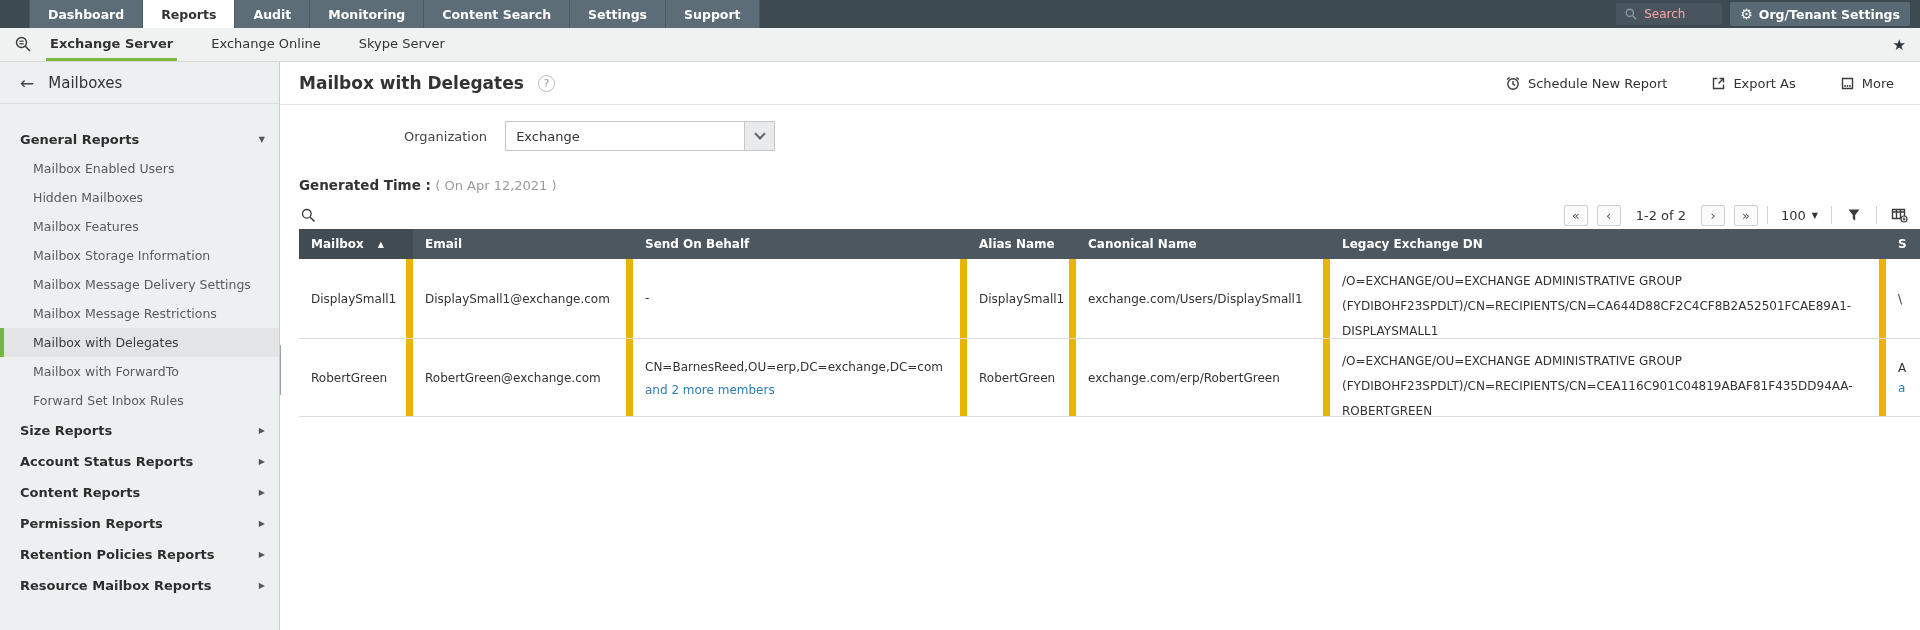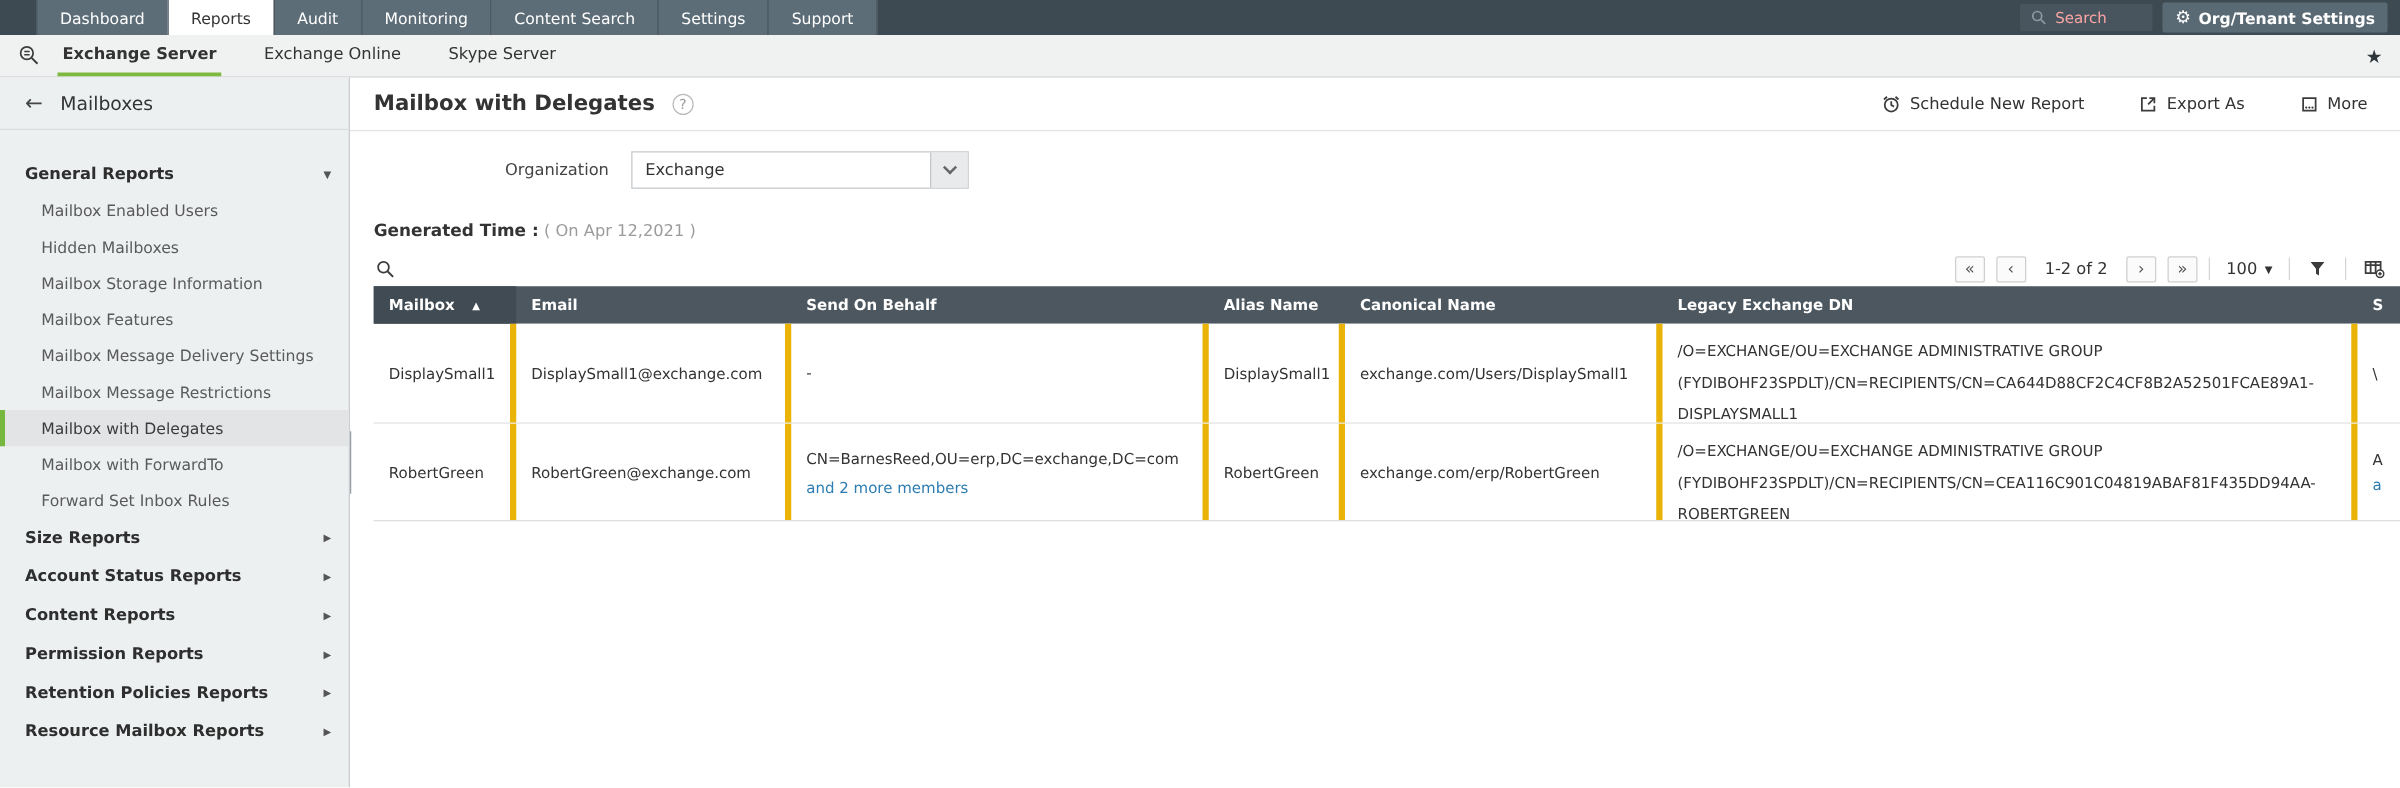"Dashboard" .topnav-tab { font-weight: normal -> bold }
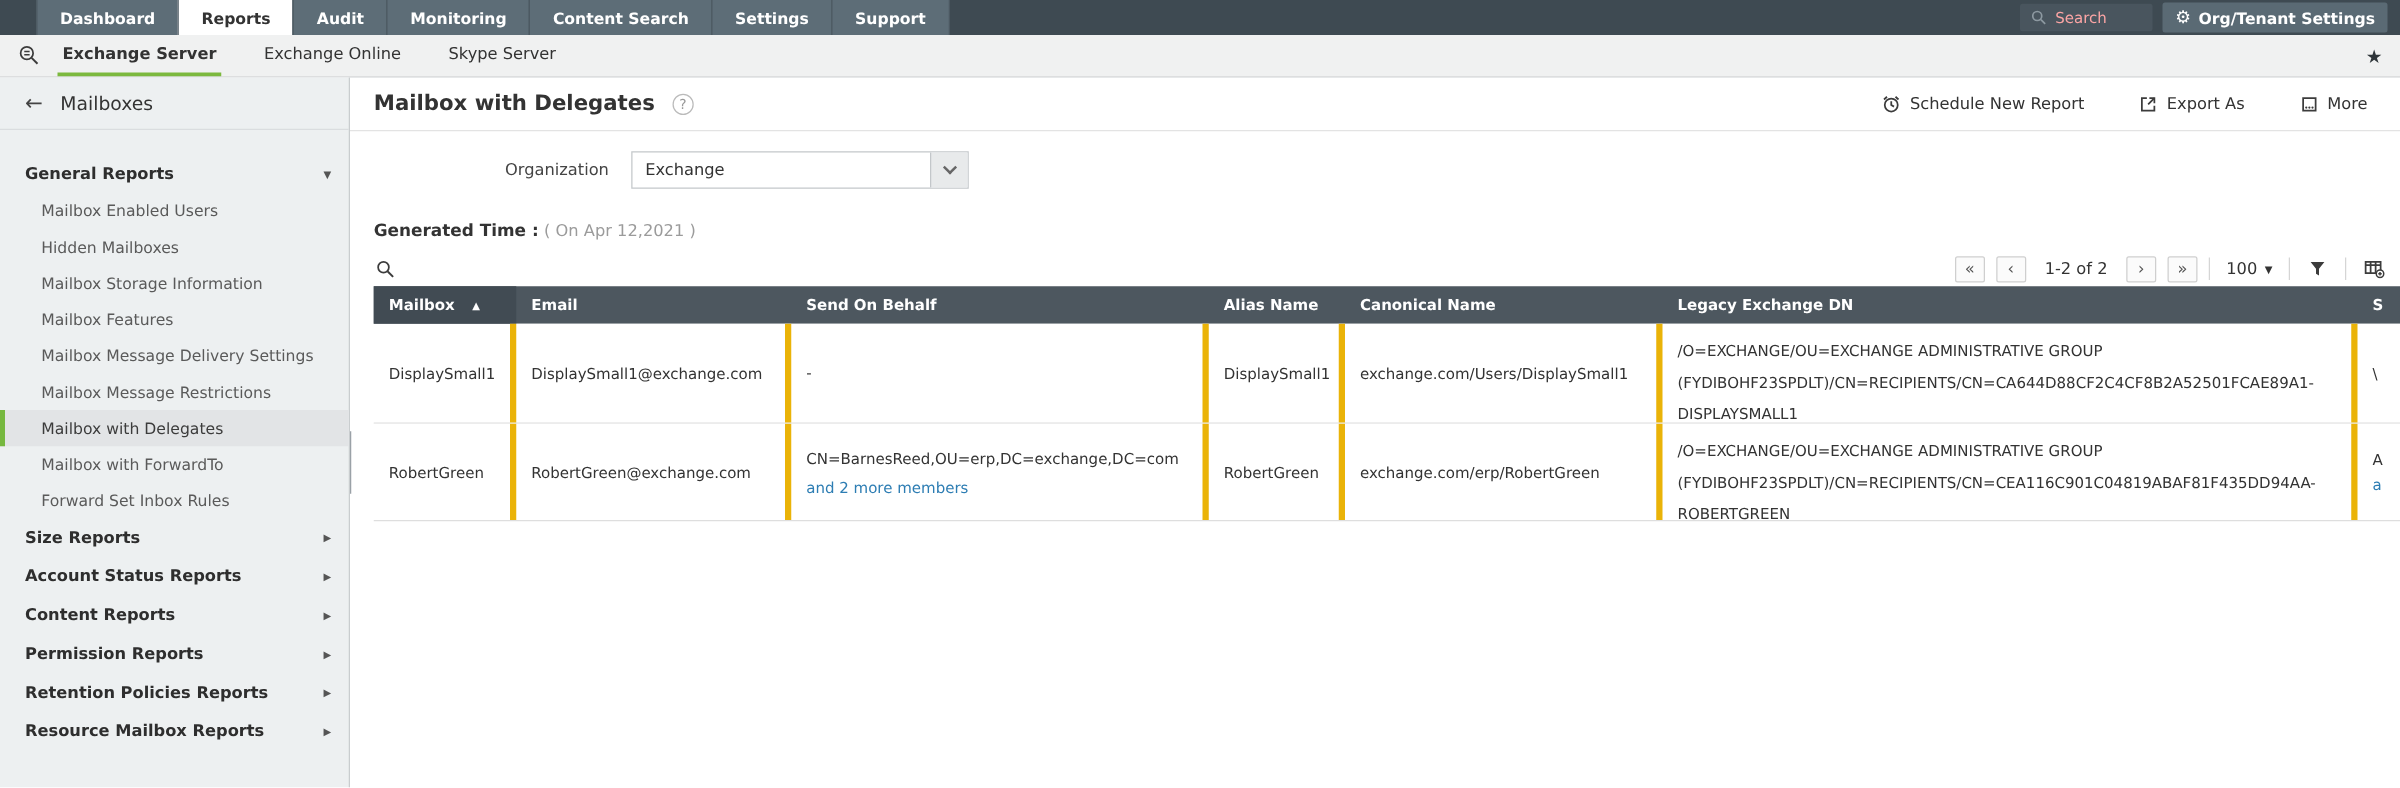"Mailbox Storage Information" div.side-item { order: before "Mailbox Features" -> after "Mailbox Features" }
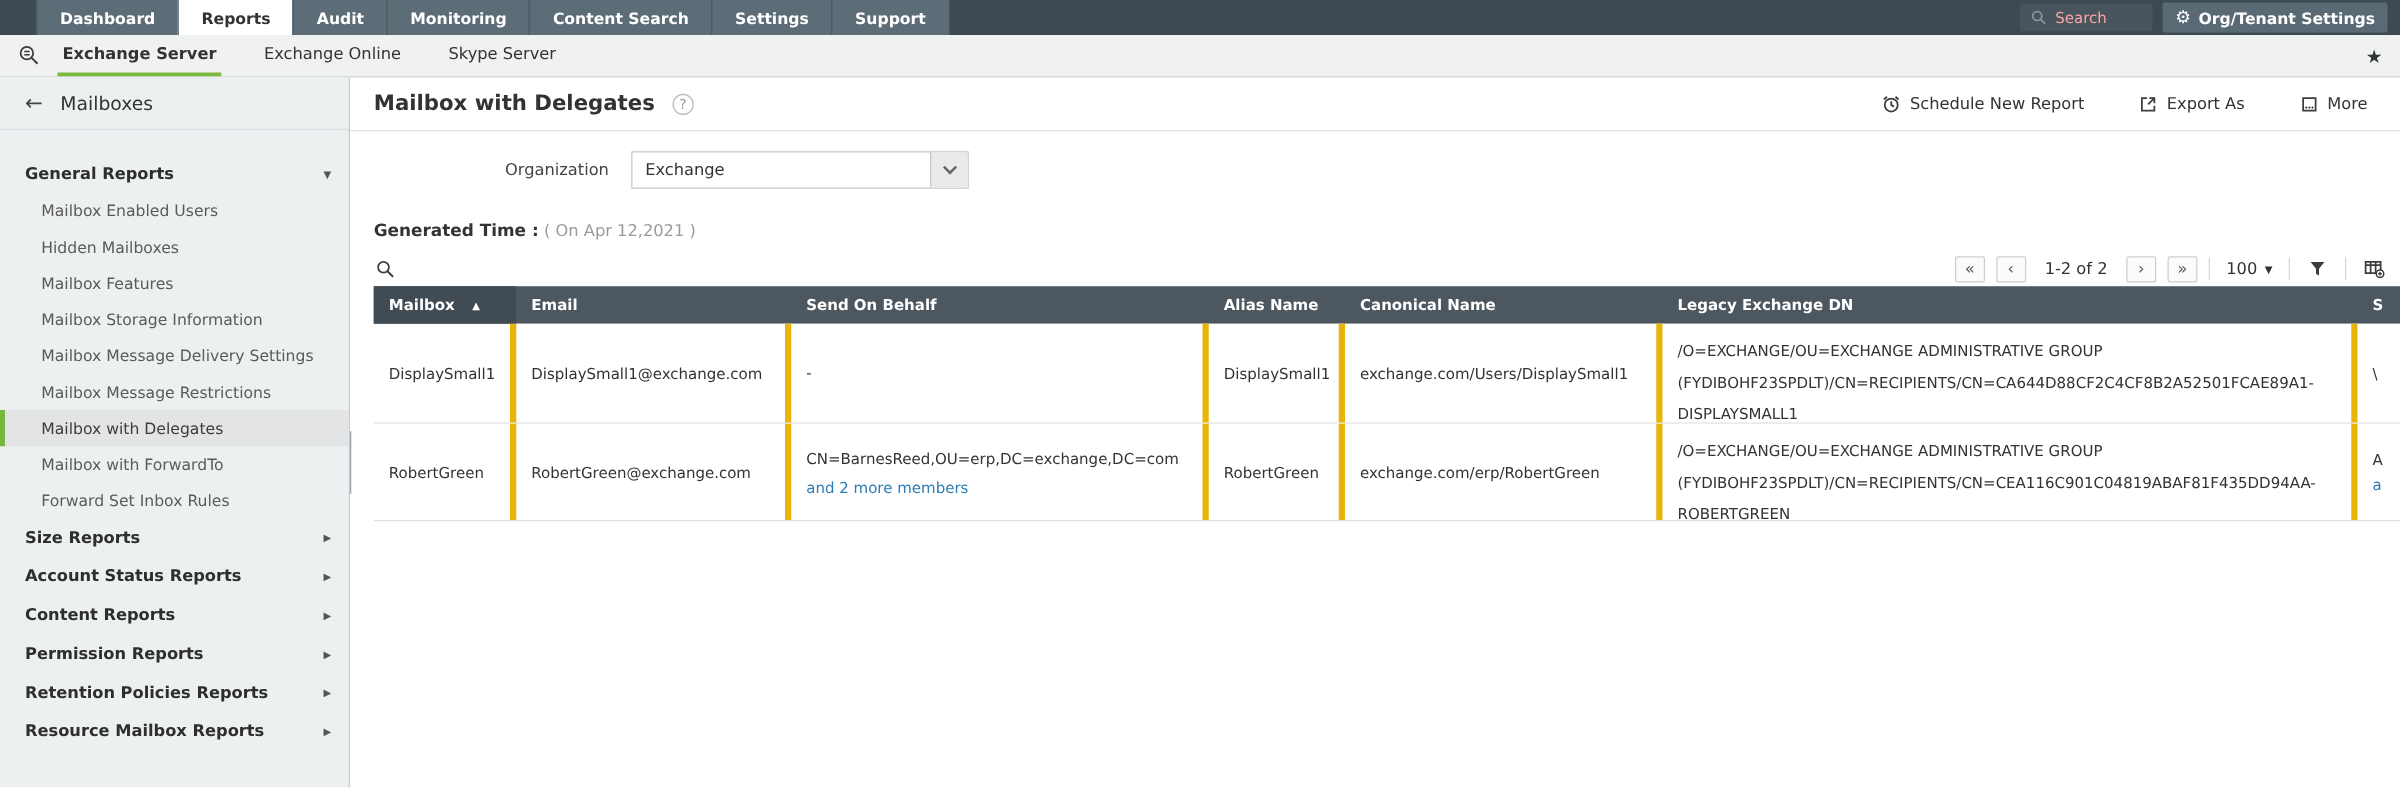"/O=EXCHANGE/OU=EXCHANGE ADMINISTRATIVE" .g-cell { border-right: 5px solid #eab308 -> 7px solid #eab308 }
